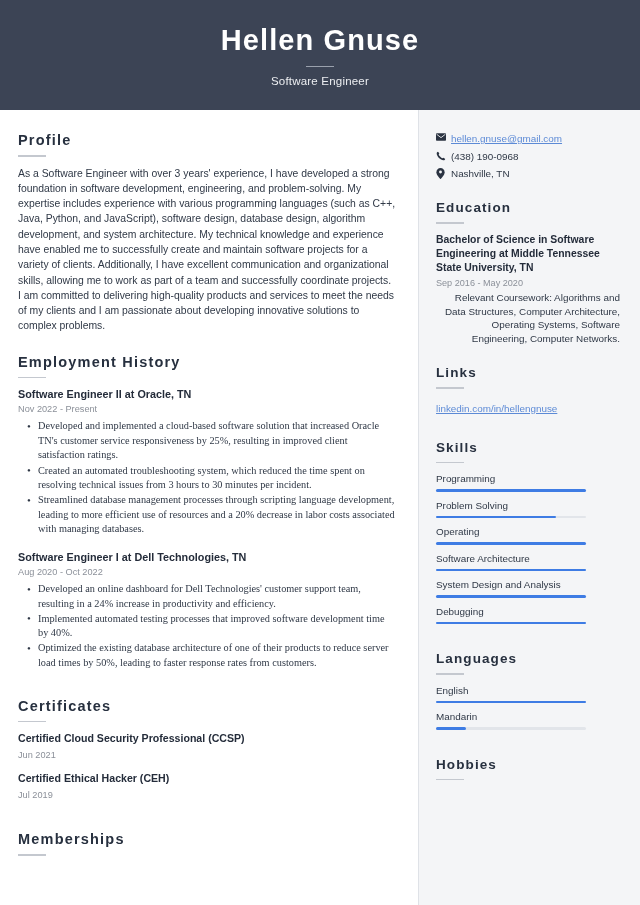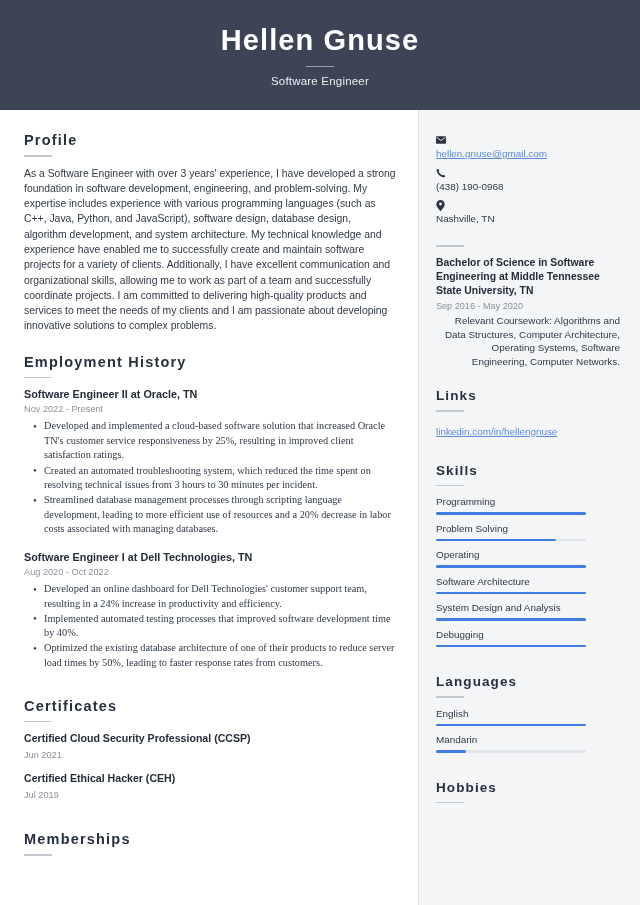"Profile" .main { padding: 22px 22px 0 24px -> 22px 22px 0 18px }
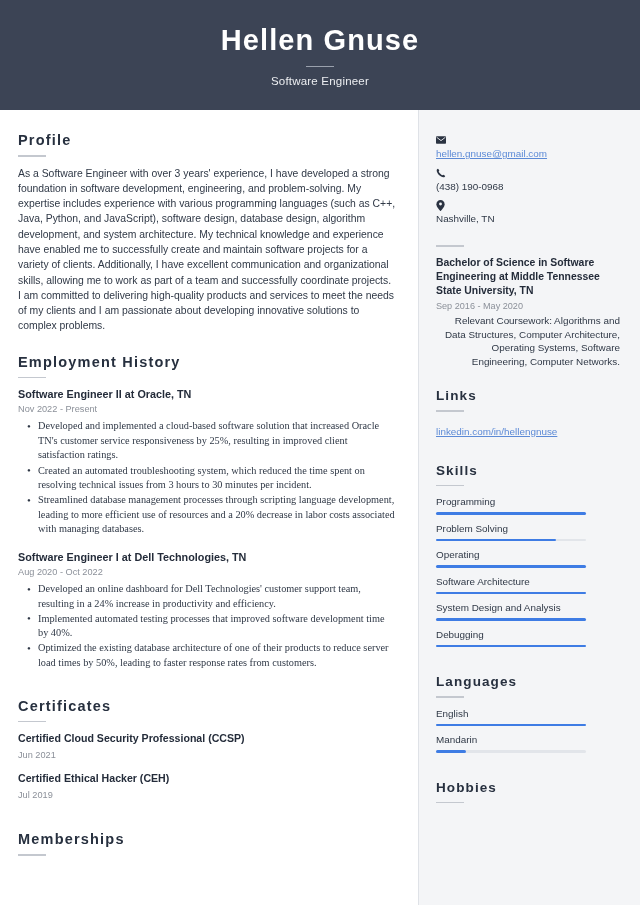"hellen.gnuse@gmail.com" .contact-row { flex-direction: column -> none }
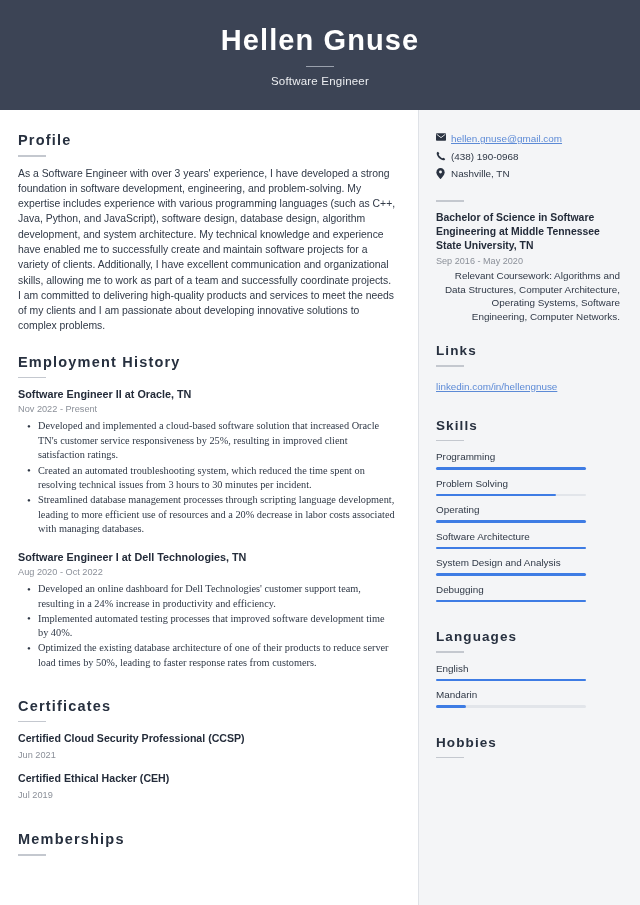"Education" div.section-heading { html: none -> <div>Education</div> }
